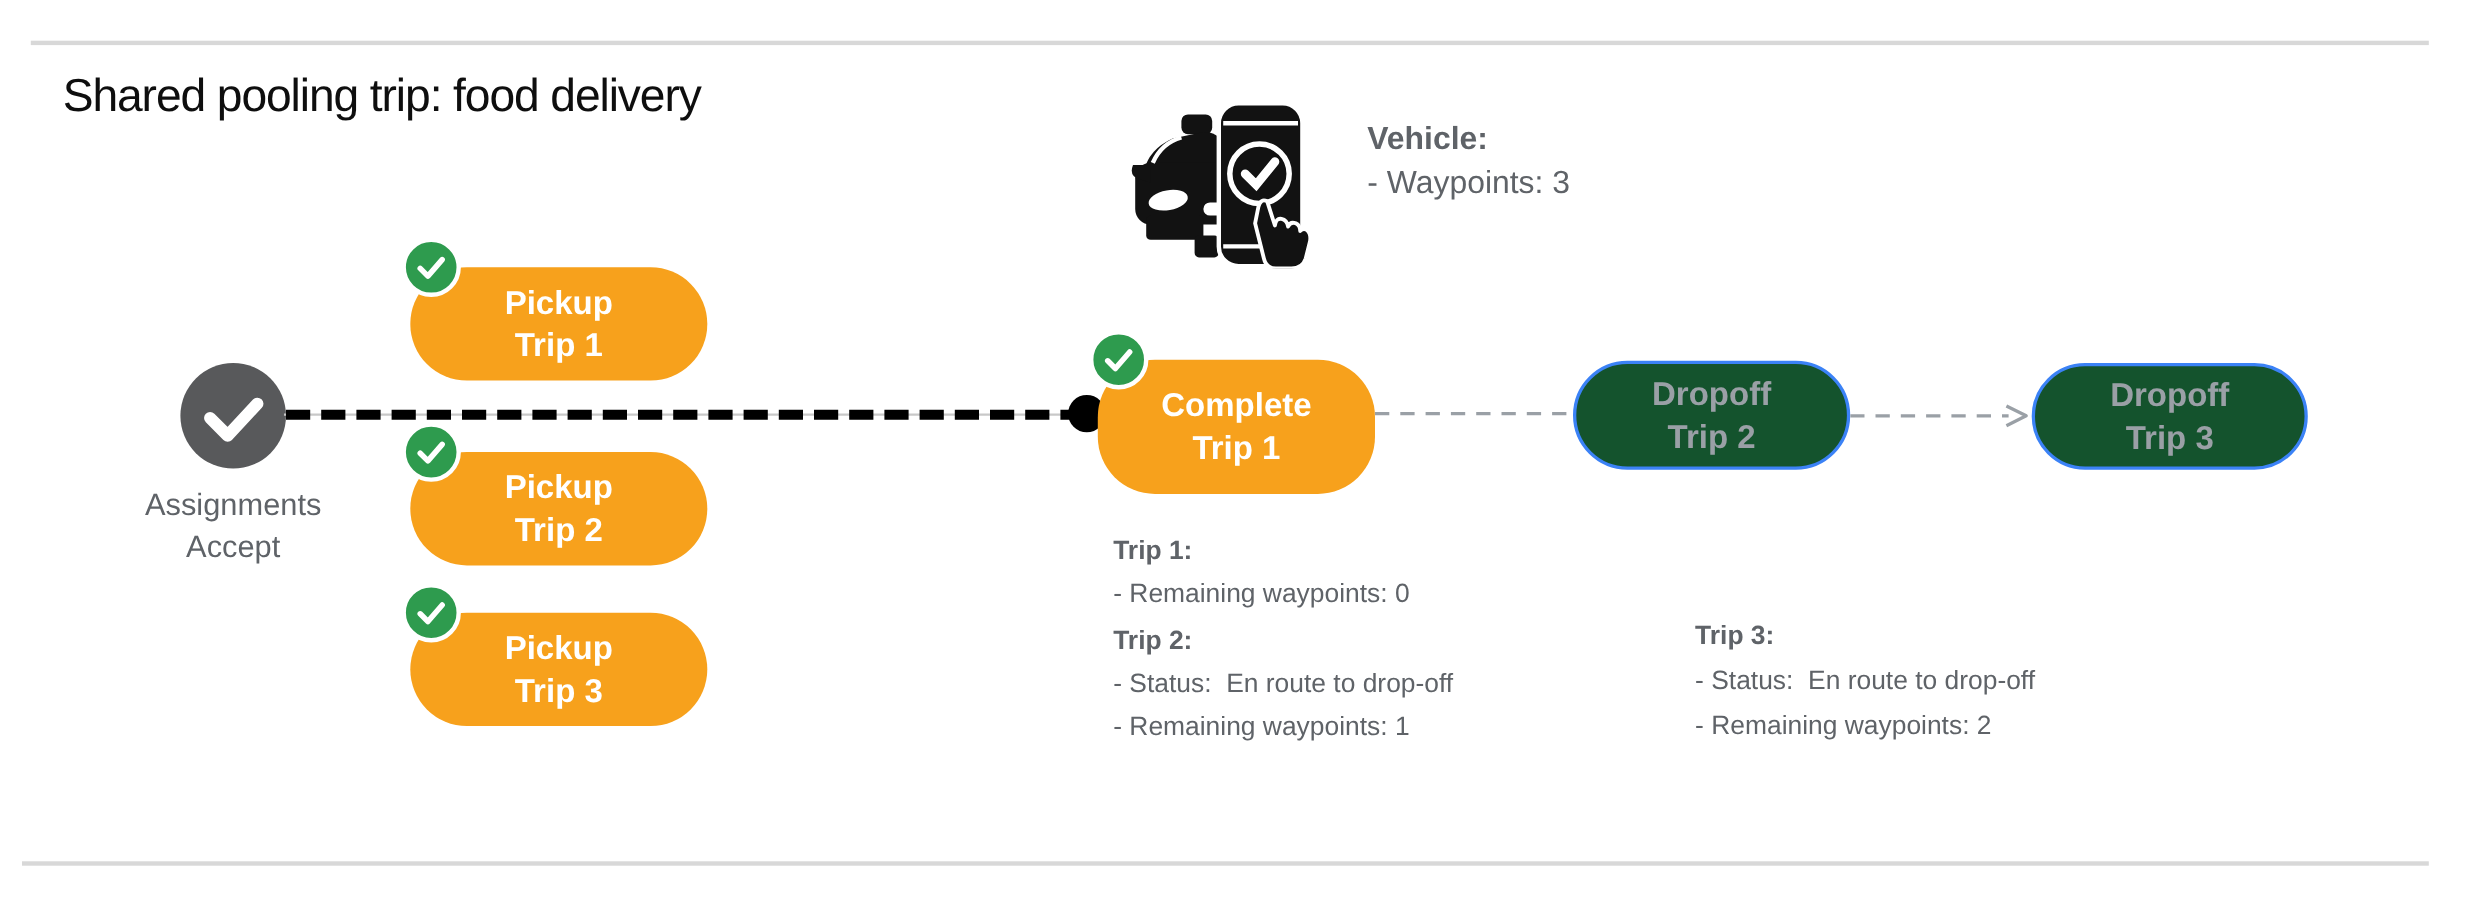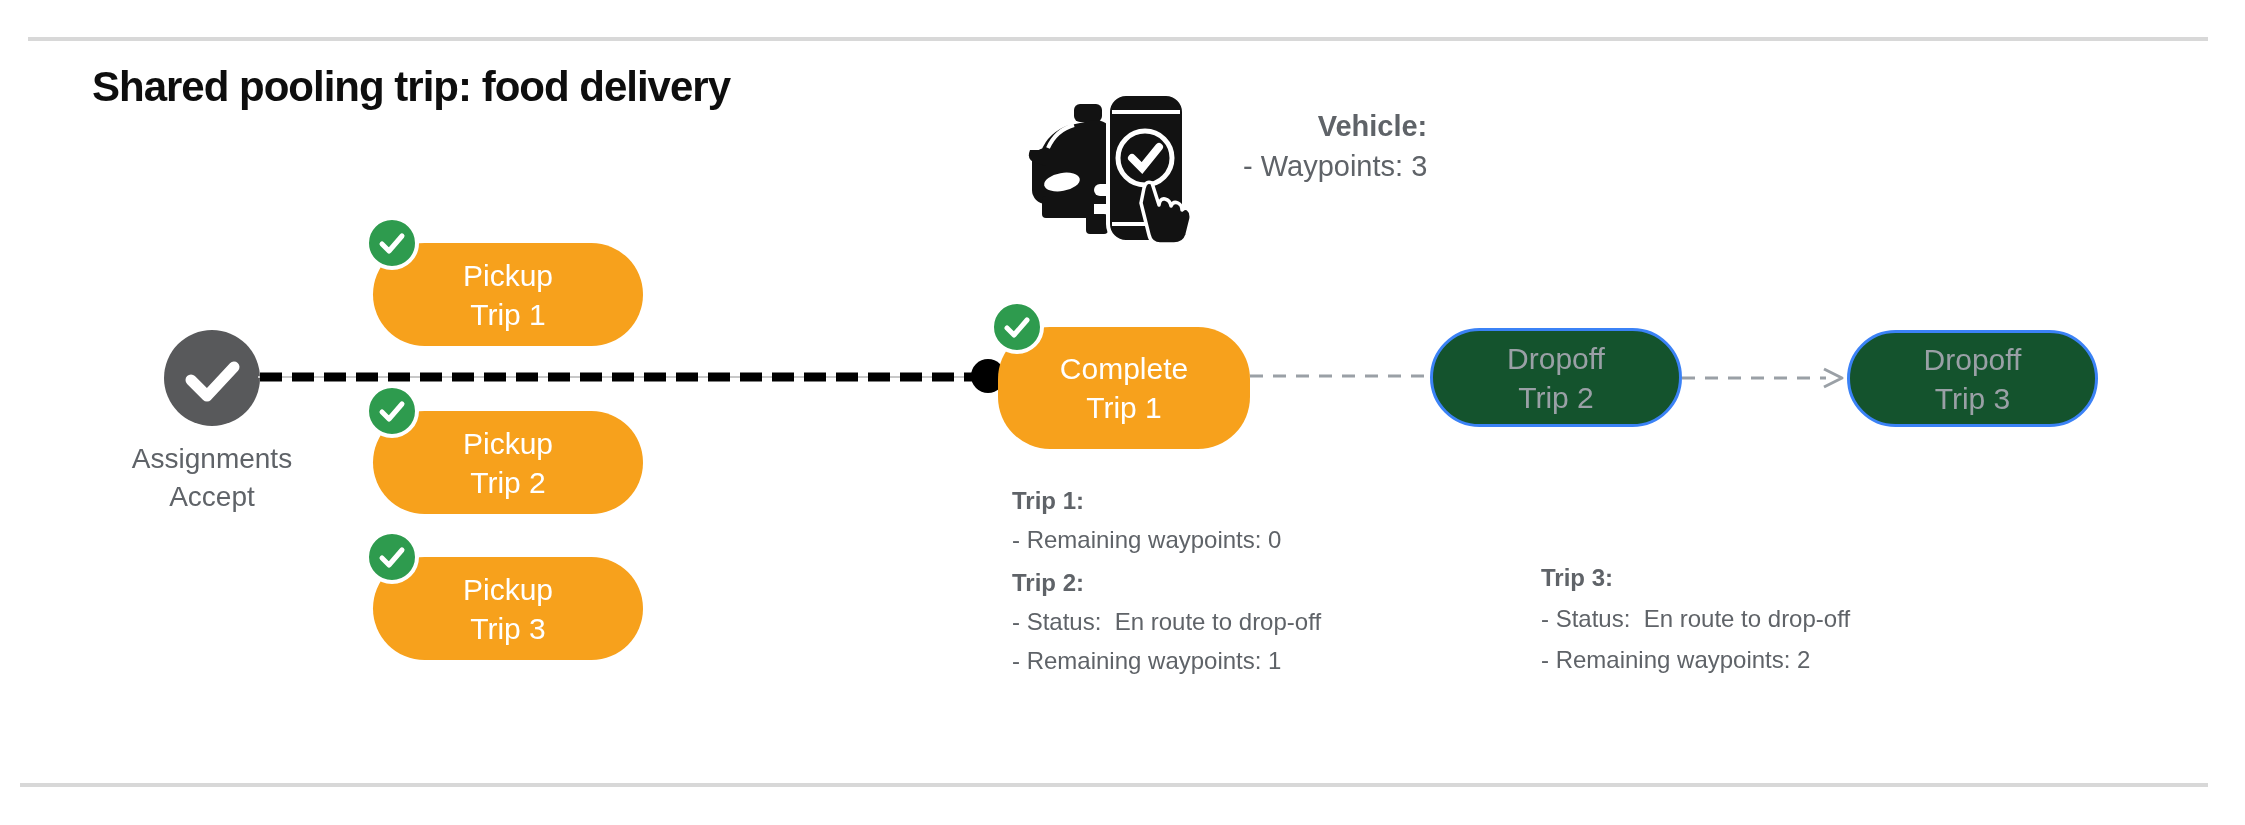"Shared pooling trip: food delivery" .title { font-weight: bold -> normal; margin-left: 35px -> none }
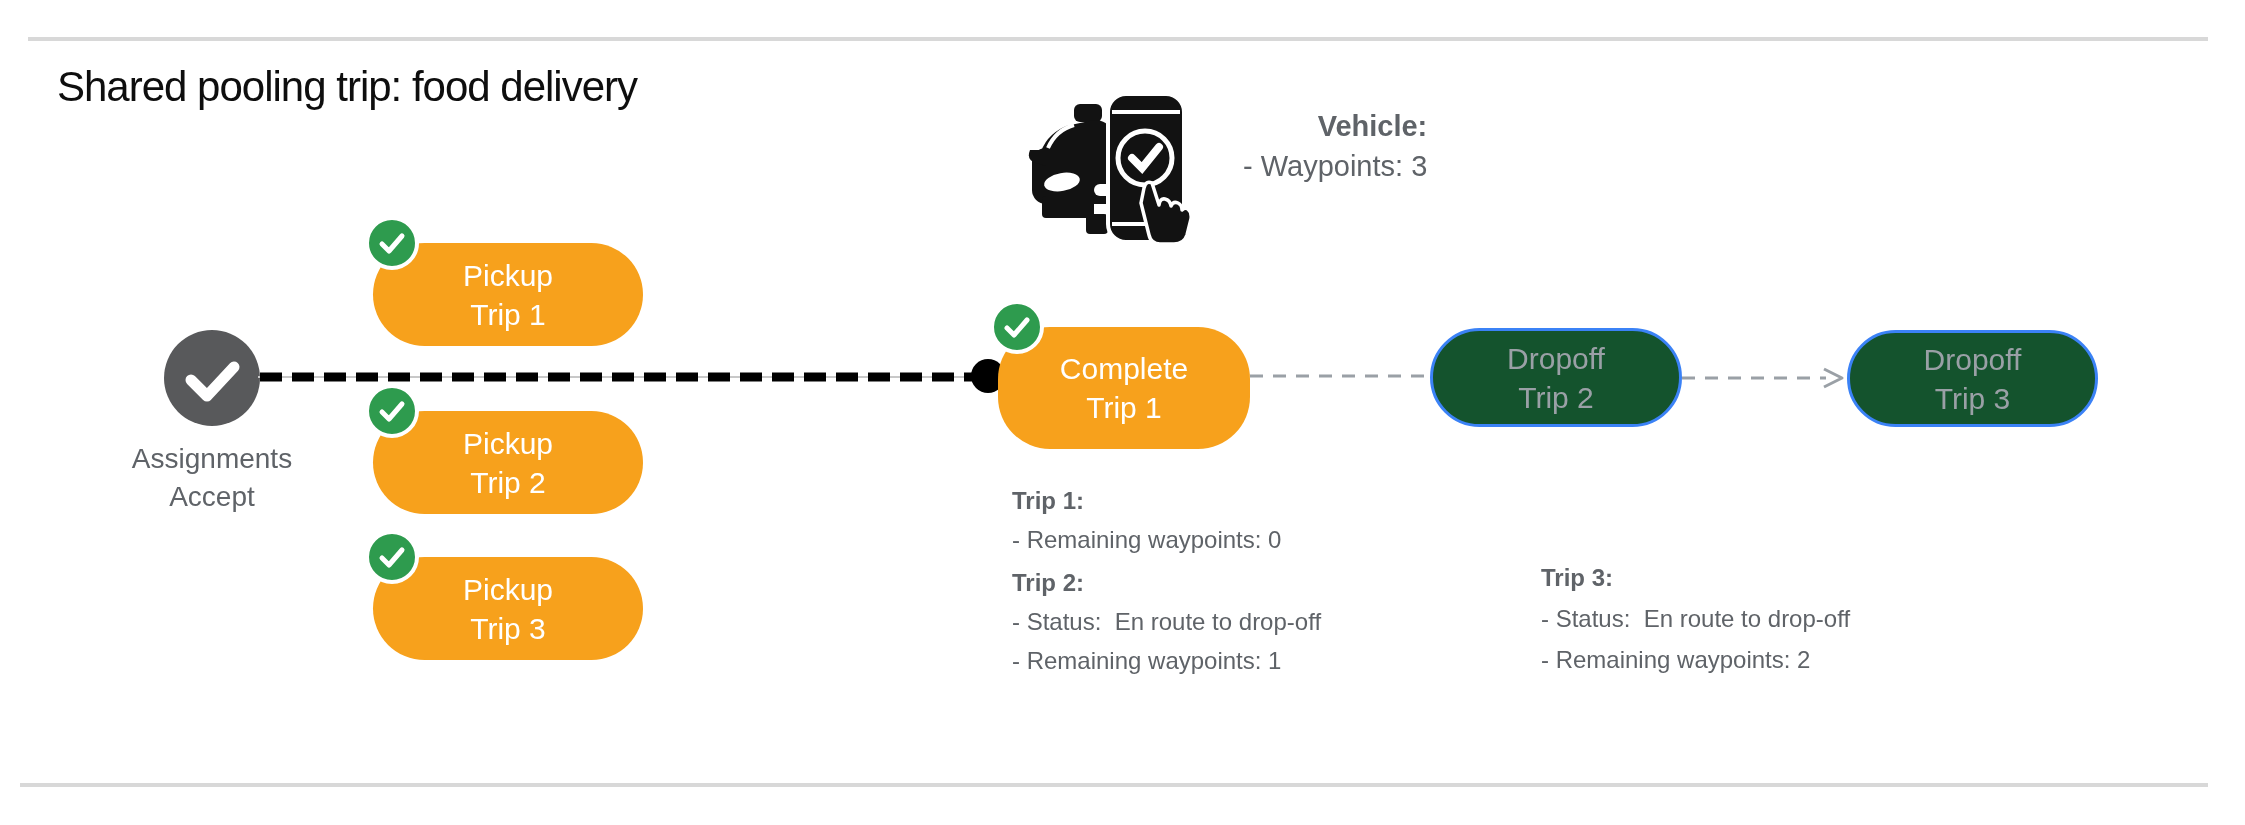"Vehicle:" .vehicle-heading { text-align: right -> none }
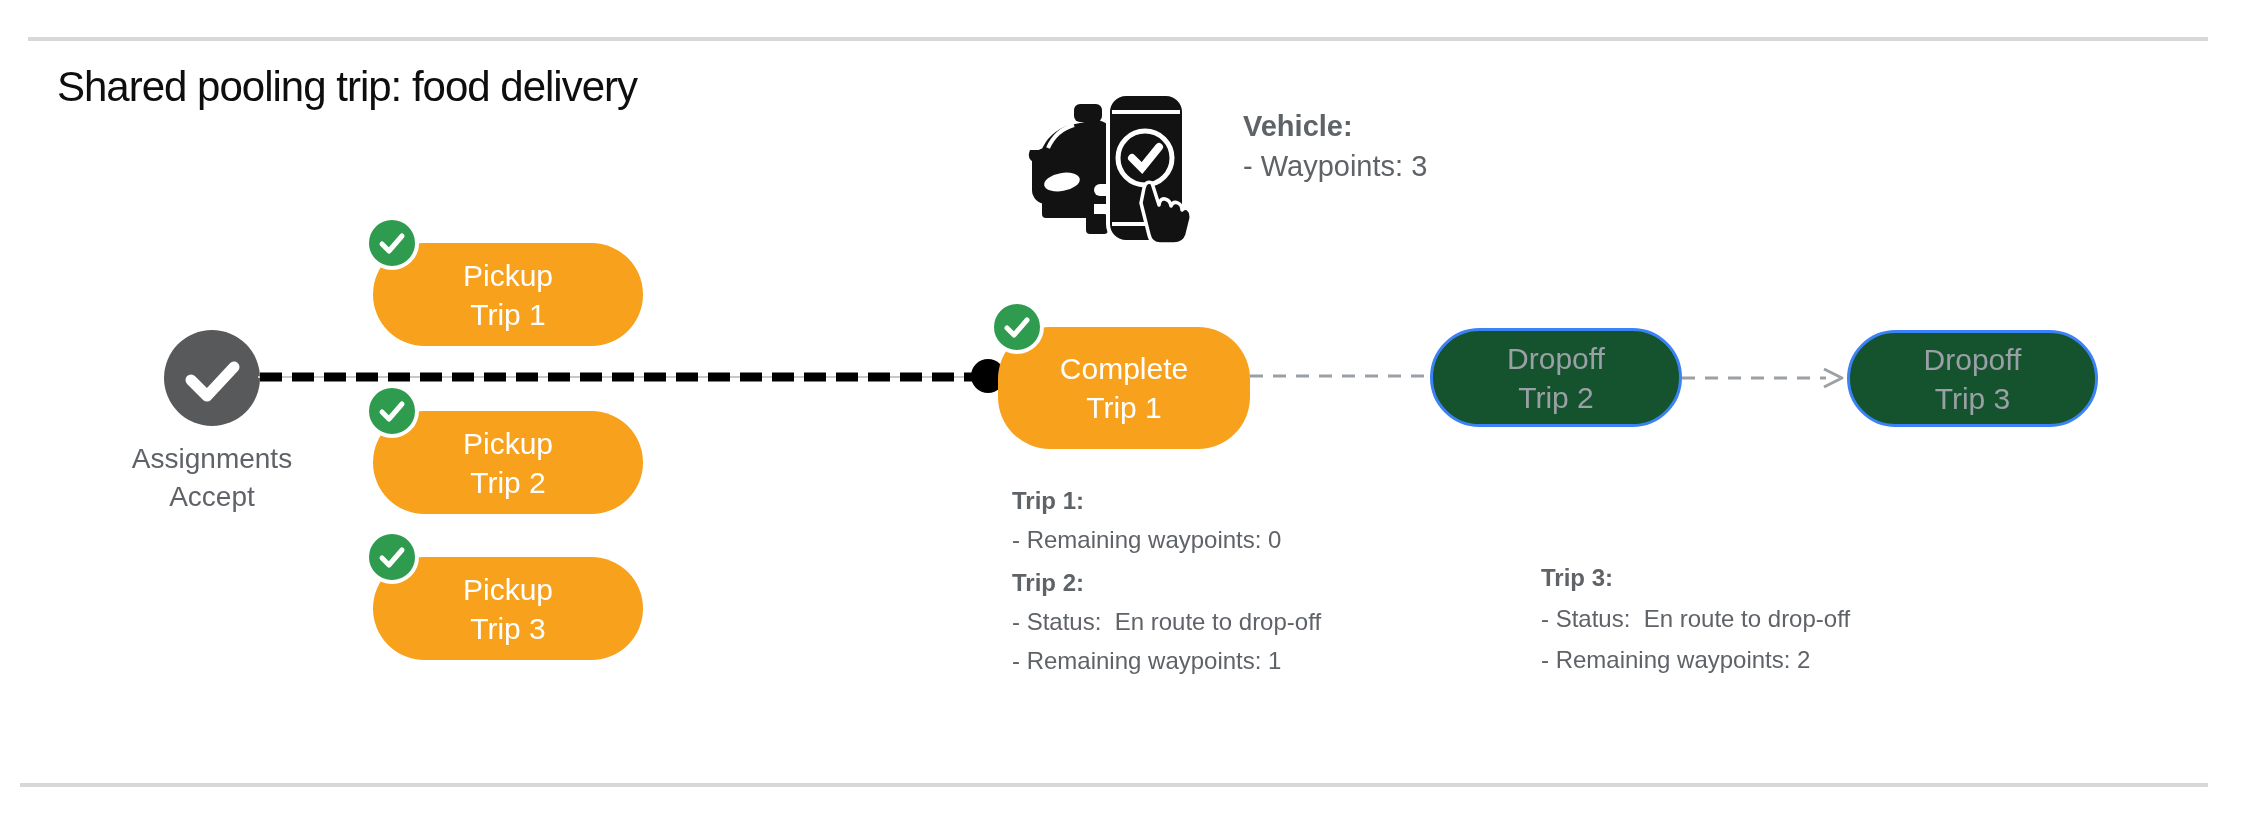"Pickup" .pill { font-weight: normal -> bold }
